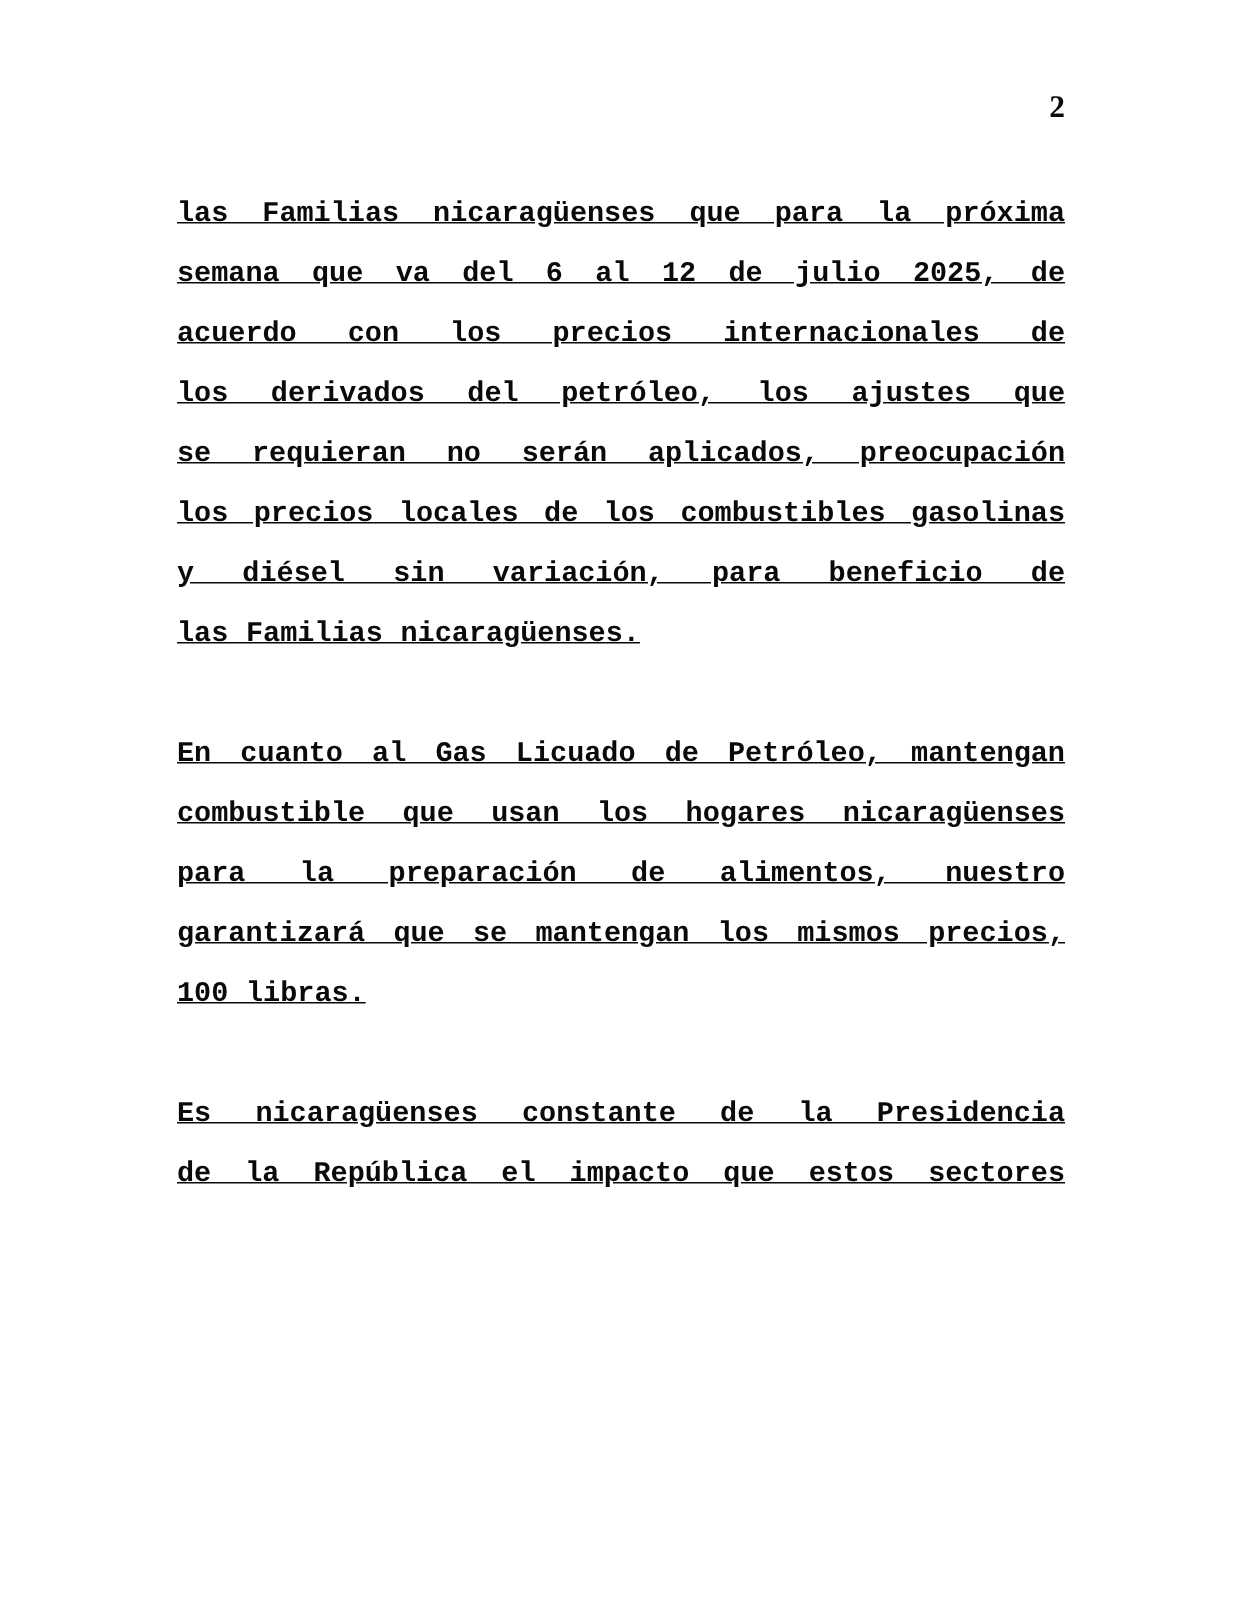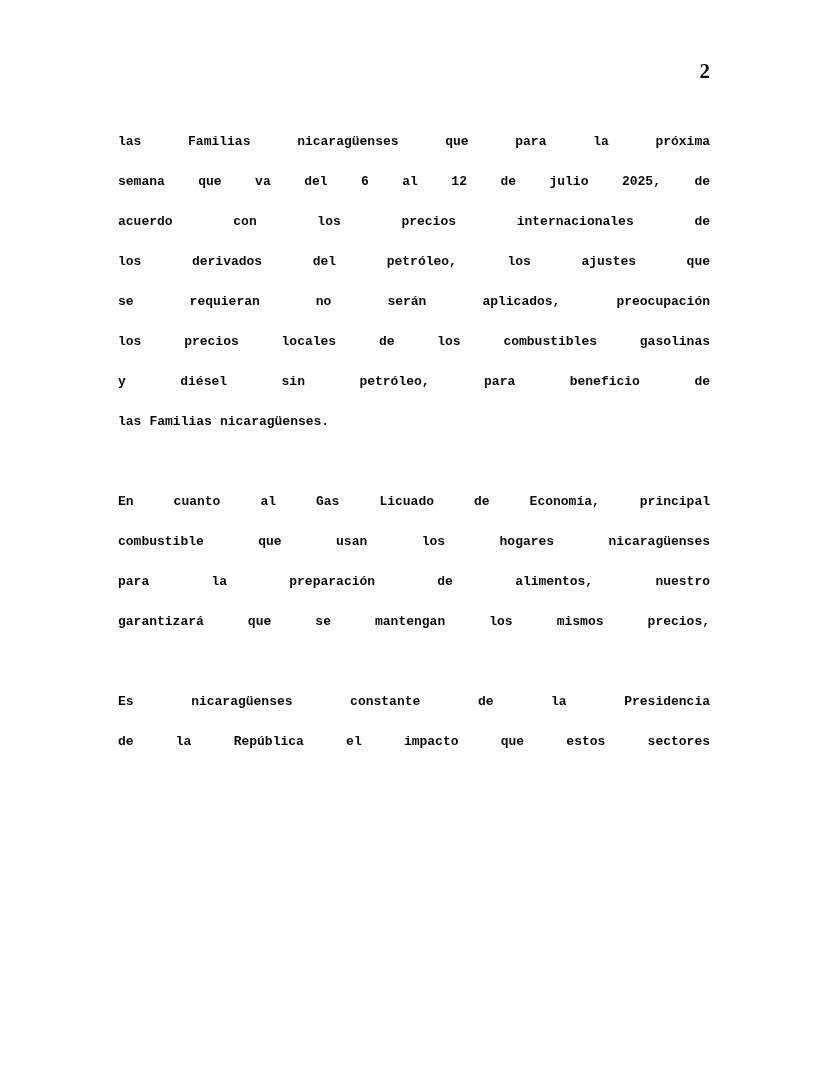"las Familias nicaragüenses que para" .line { font-size: 13px -> 19px; text-decoration: none -> underline }
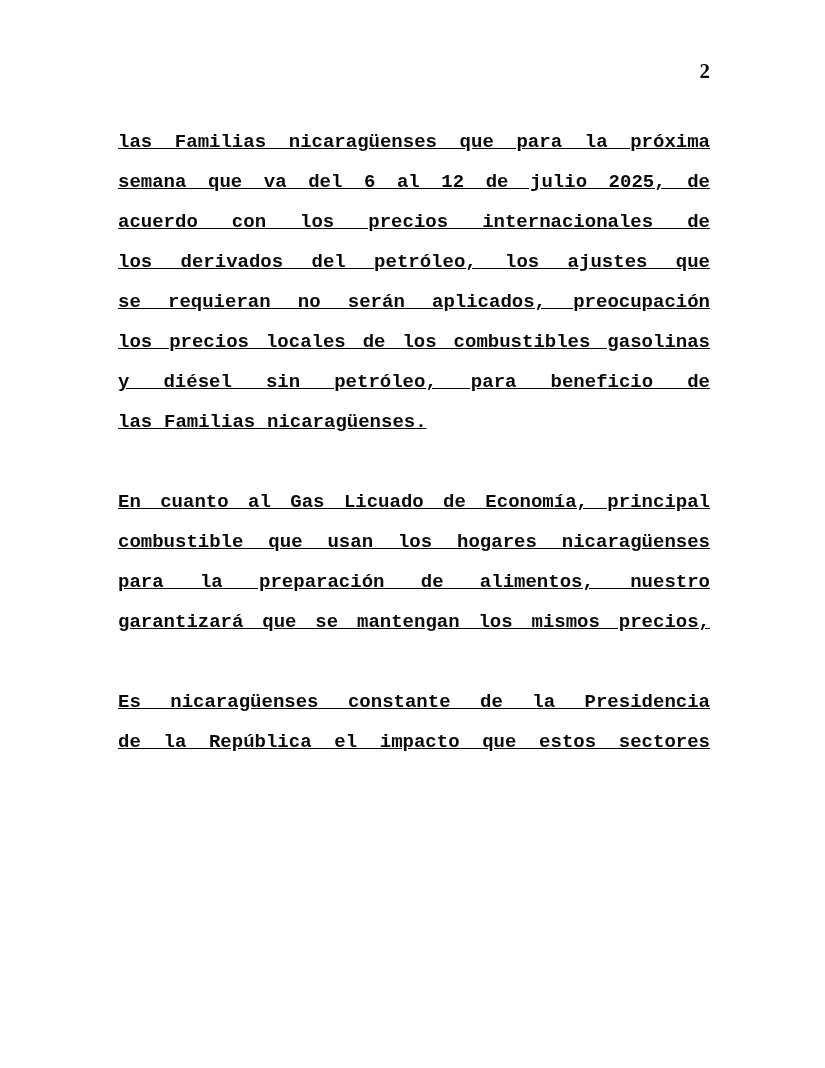"y diésel sin petróleo, para" div.line { text: petróleo -> variación }
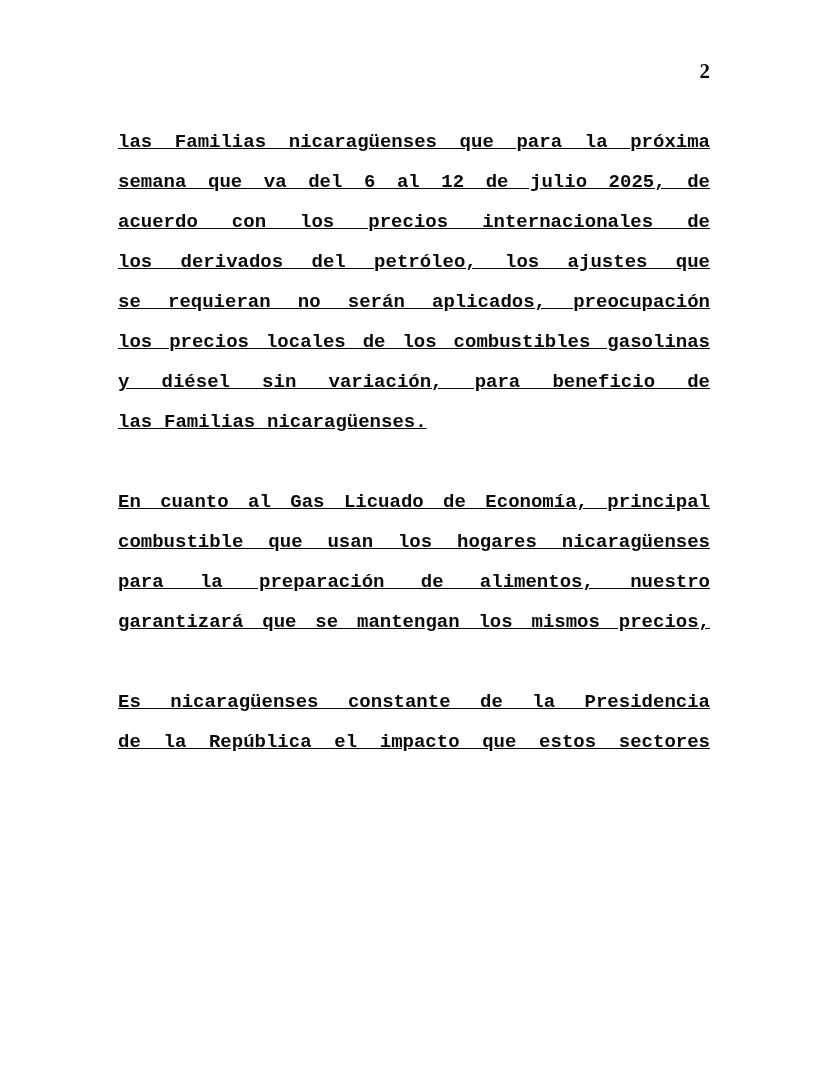"En cuanto al Gas Licuado" div.line { text: Economía, principal -> Petróleo, mantengan }
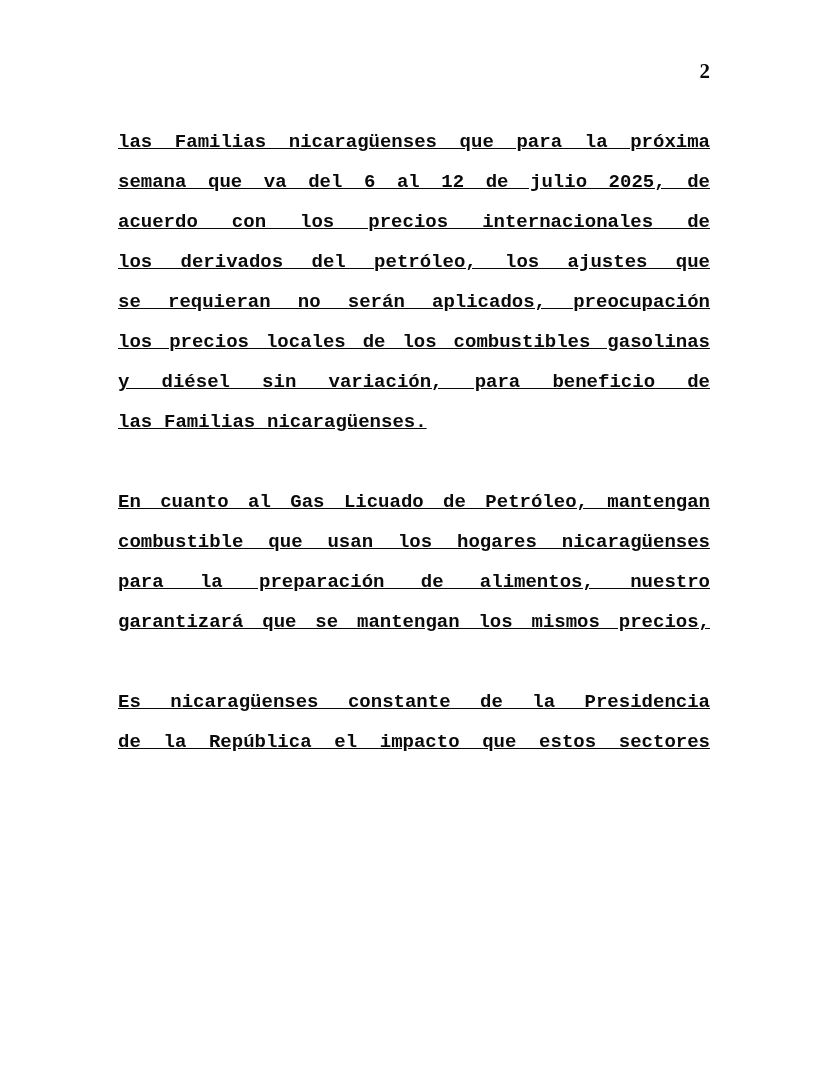"100 libras." div.line { html: none -> <div>100 libras.</div> }
